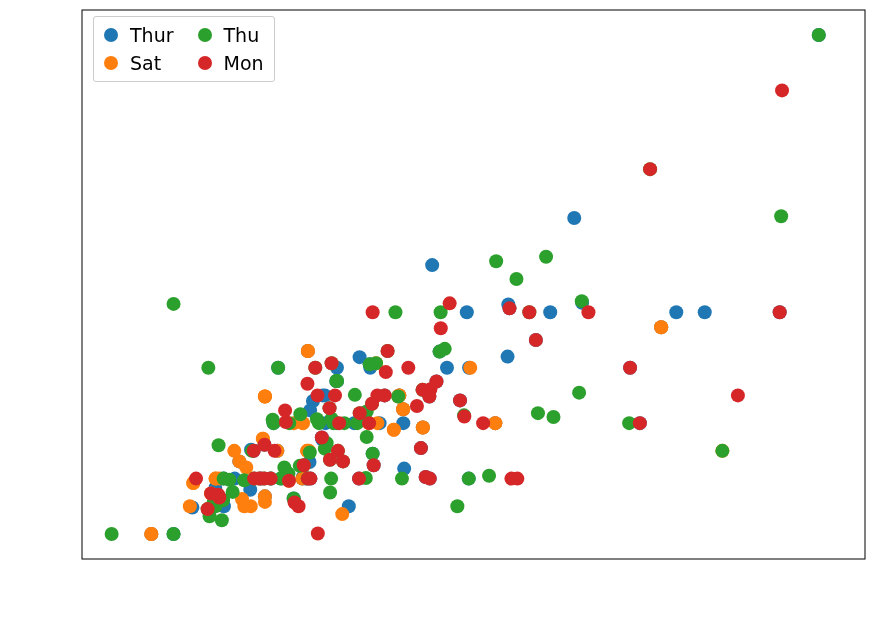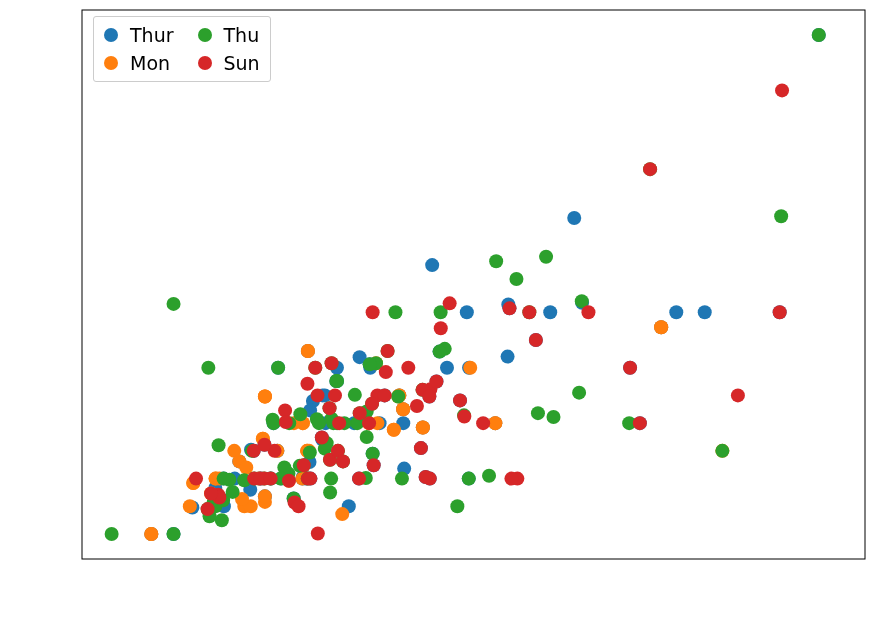"Mon" span { text: Mon -> Sat }
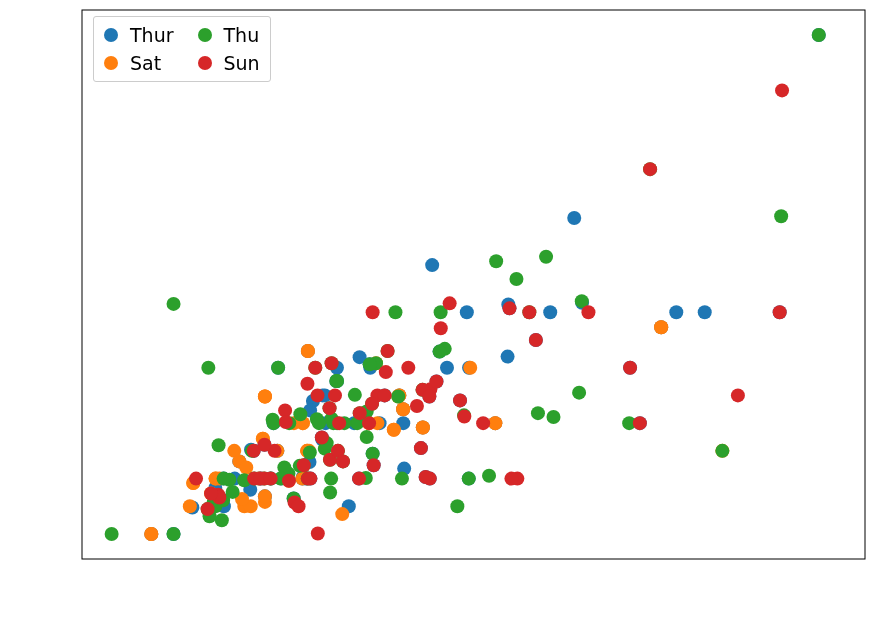"Sun" span { text: Sun -> Mon }
